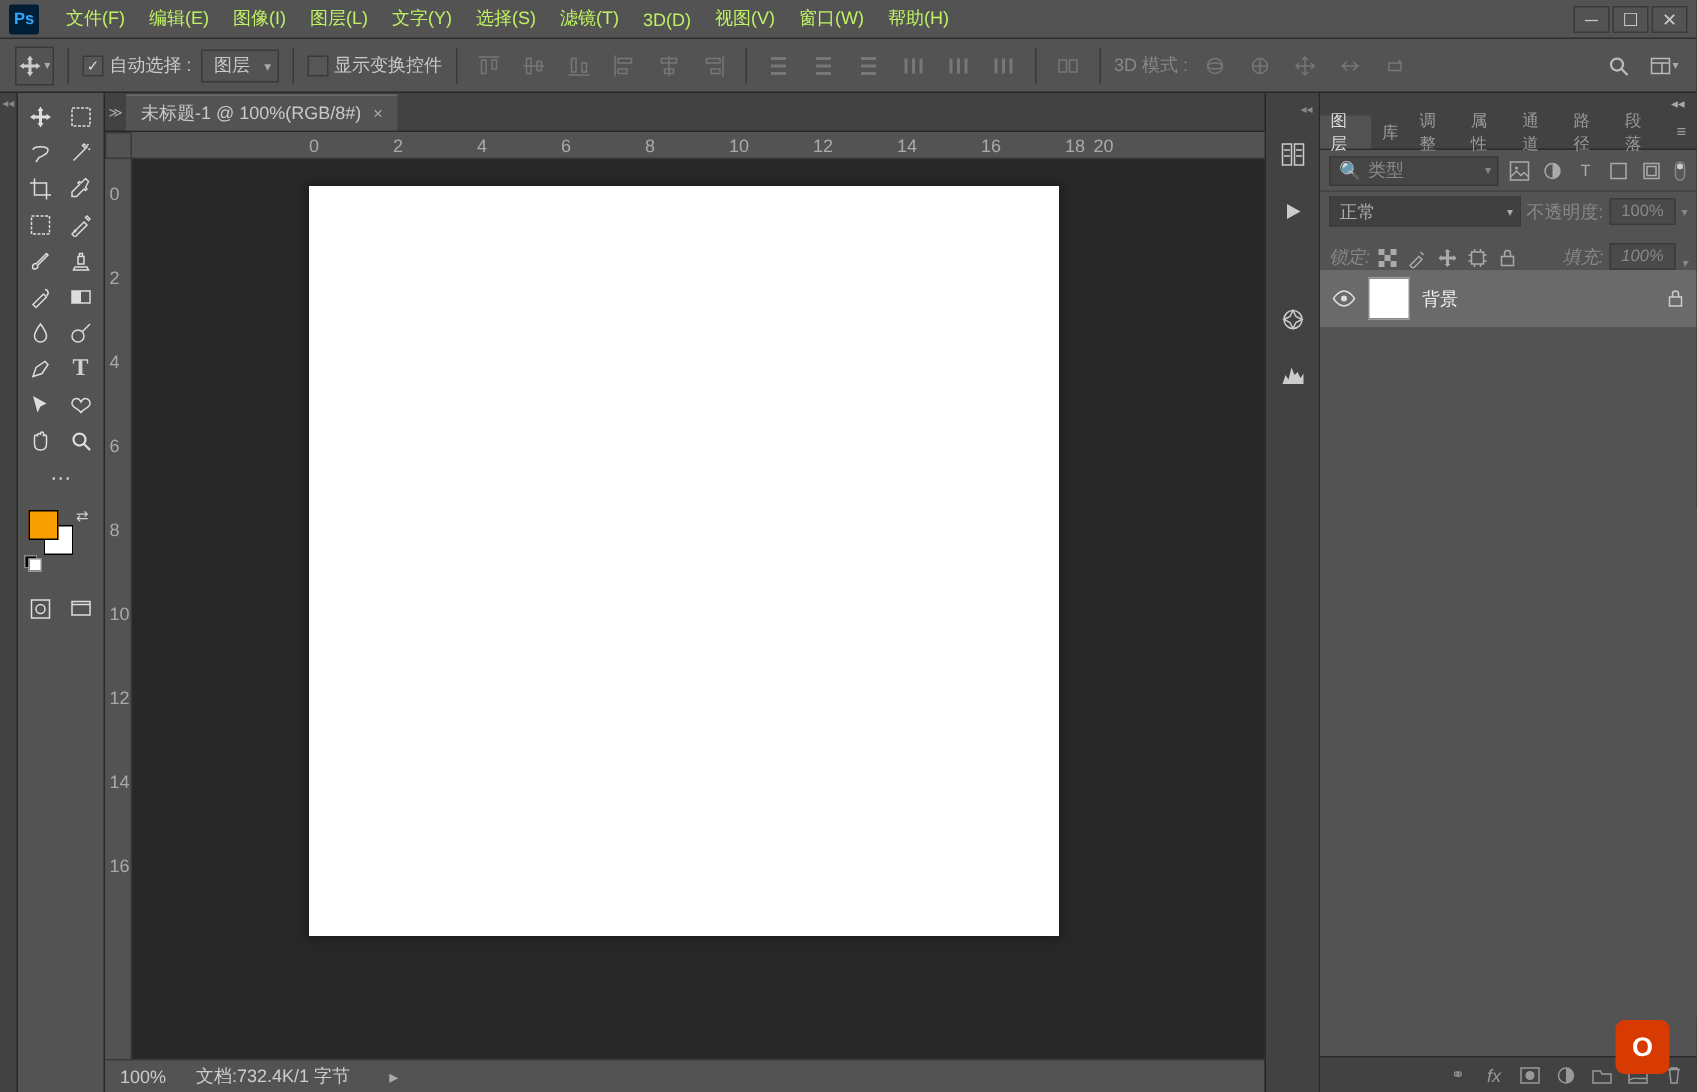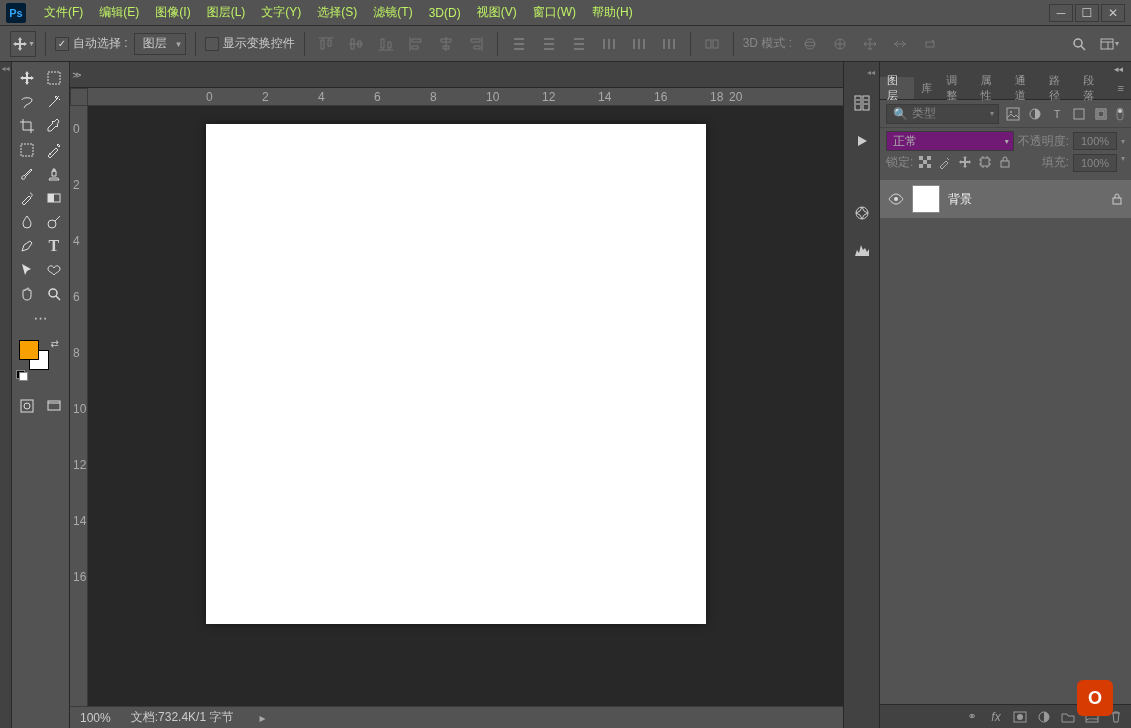"未标题-1 @ 100%(RGB/8#)" div.doc-tab { html: none -> <div> <span>未标题-1 @ 100%(RGB/8#)</span> <span>×</span> </div> }
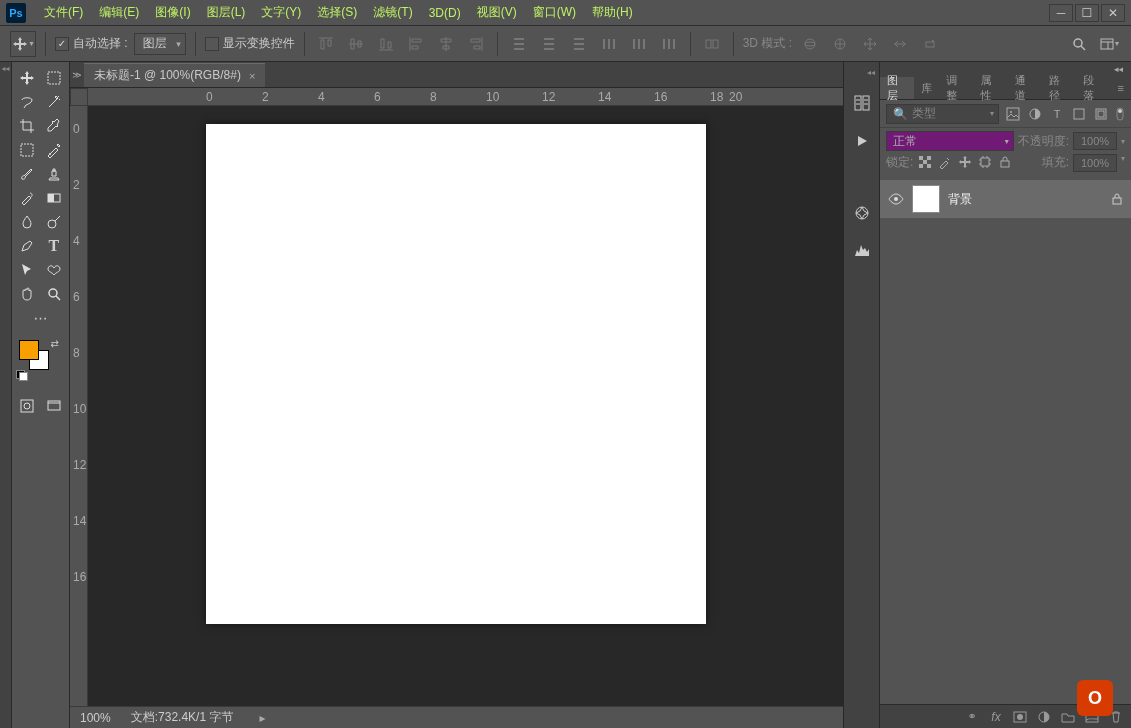"正常" .blend-dd { background: #701a75 -> #404040 }
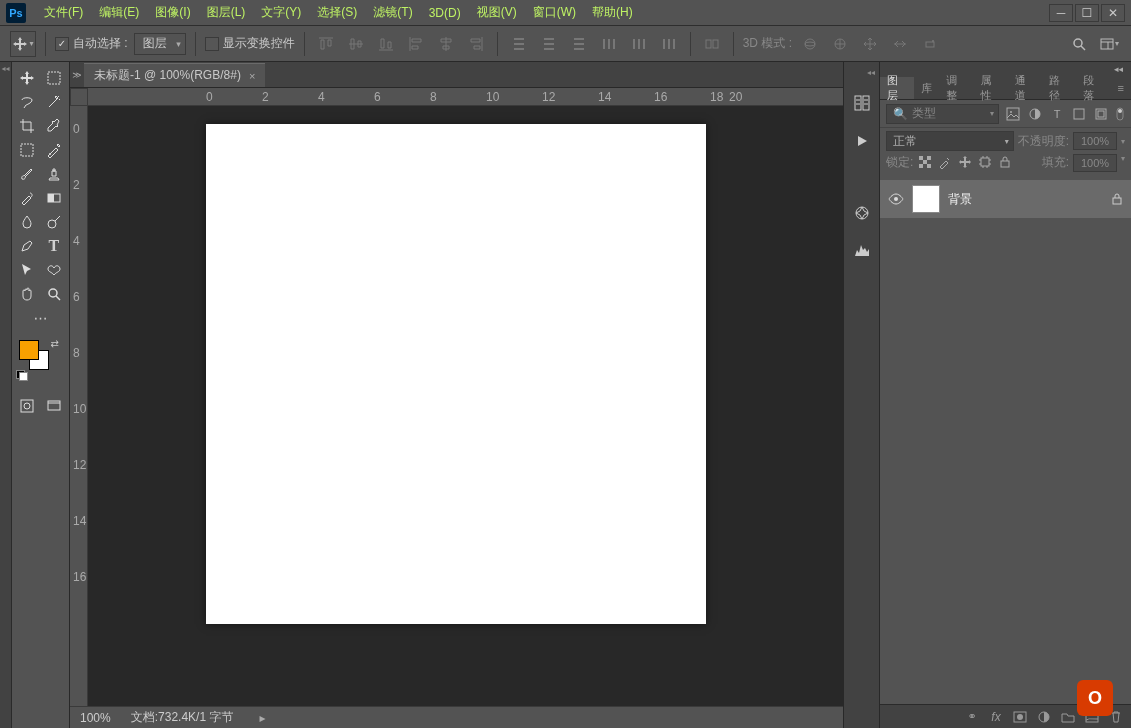"锁定:" .lock-row { align-items: flex-start -> flex-end; font-style: none -> italic }
